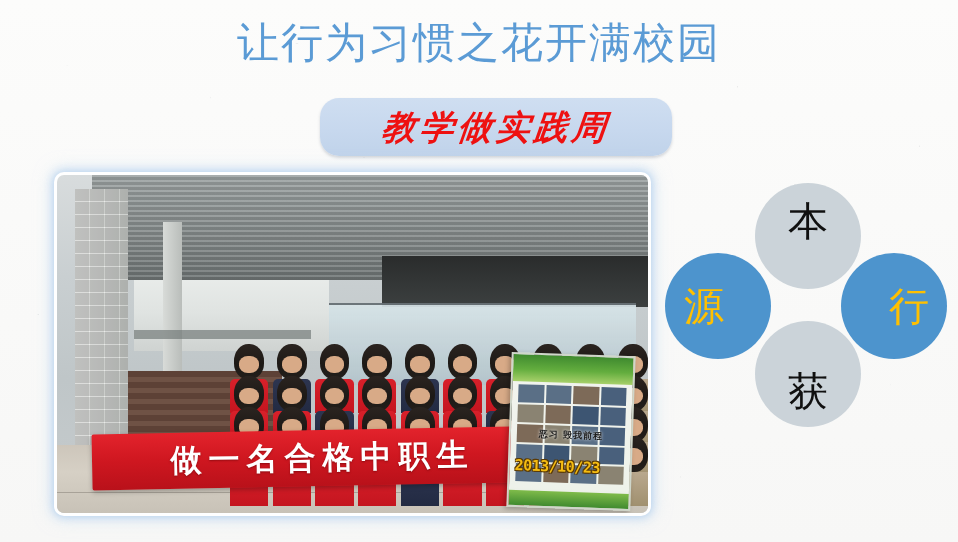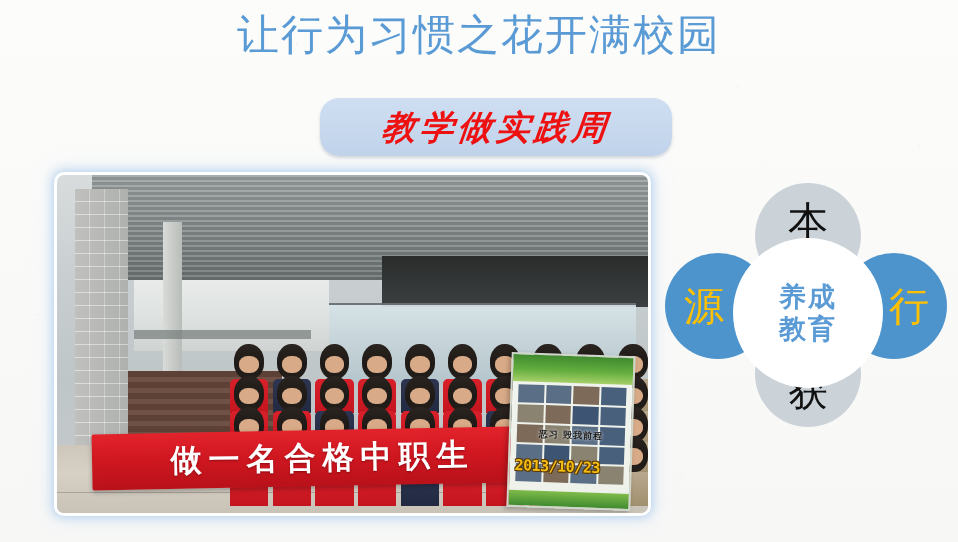"让行为习惯之花开满校园" .main-title { top: 8px -> 16px }
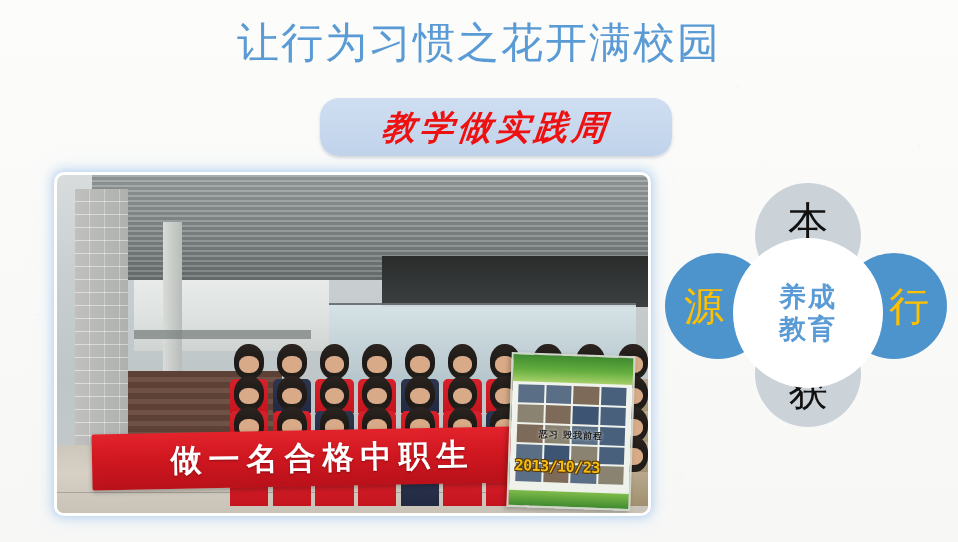"养成" div.petal { html: <div> <span>养成</span> <span>教育</span> </div> -> none }
